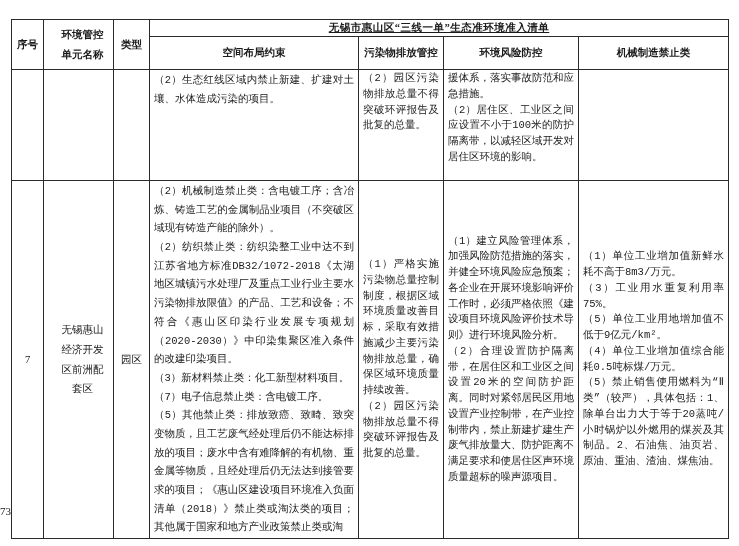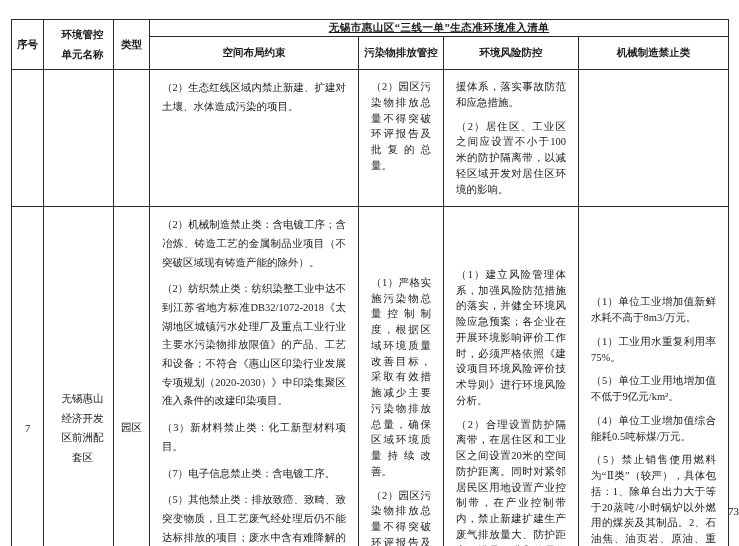"（2）生态红线区域内禁止新建、扩建对土壤、水体造成污染的项目。" .cell-text p { font-family: none -> Liberation Mono, monospace; margin: 8px -> 0 }
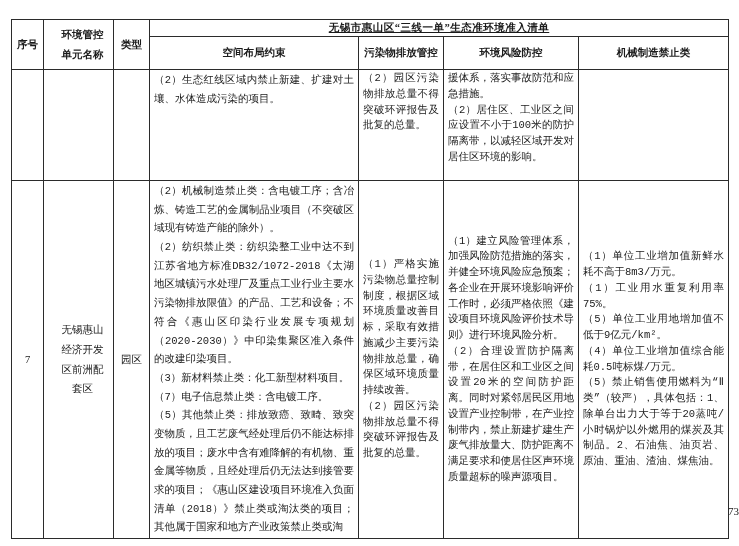"（1）工业用水重复利用率75%。" p { text: 1 -> 3 }
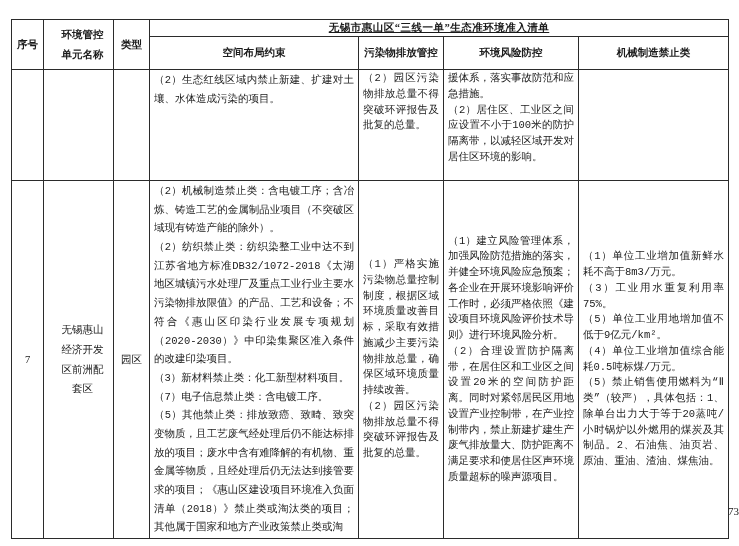"73" .pageno { text-align: right -> left }
